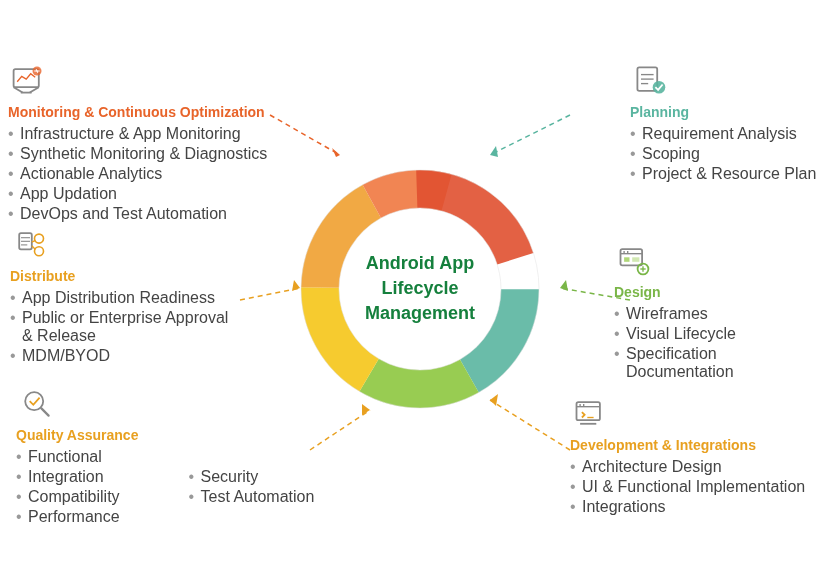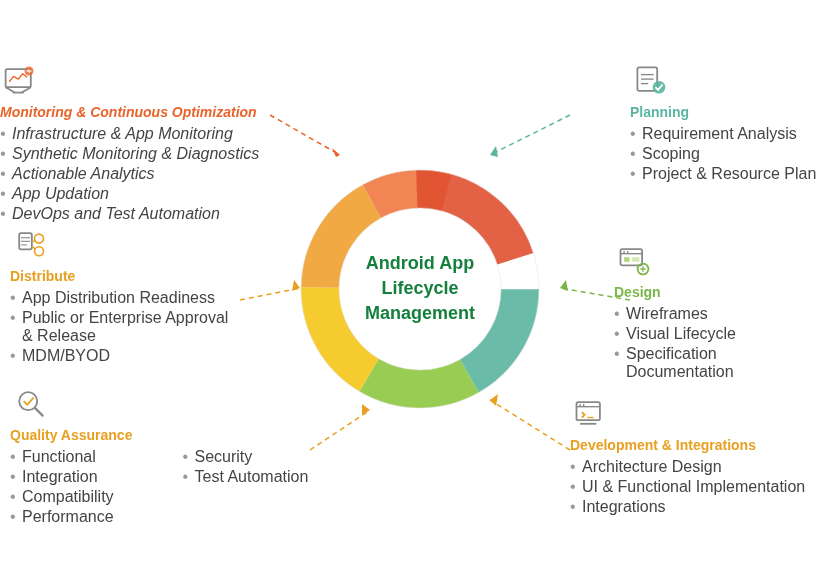"Monitoring & Continuous Optimization" .monitoring { font-style: italic -> none; left: 0 -> 8px }
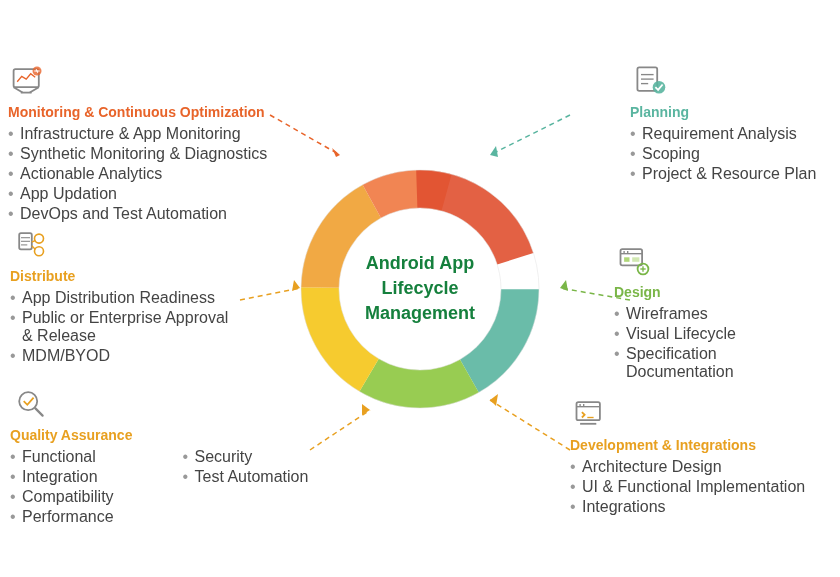"Quality Assurance" .quality { left: 10px -> 16px }
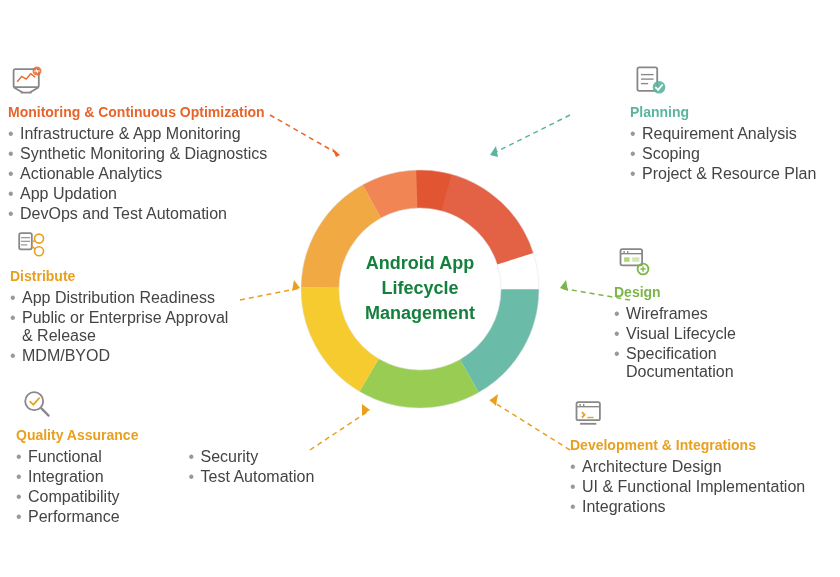"Functional" .quality-cols { align-items: none -> center }
